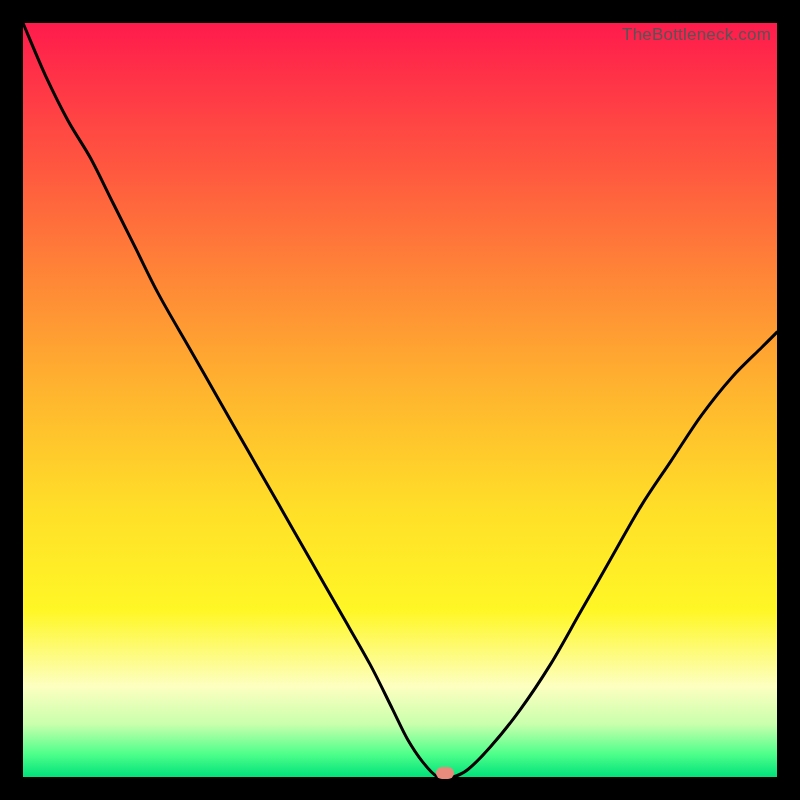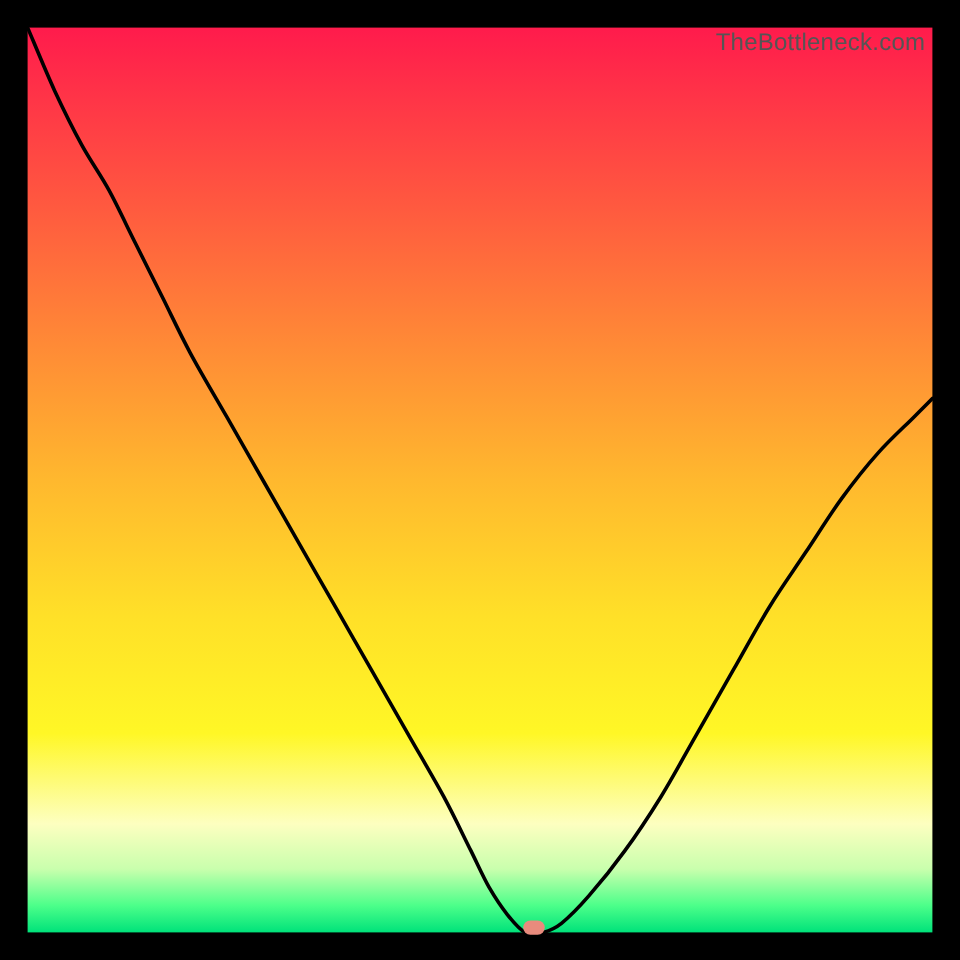"TheBottleneck.com" .watermark { font-size: 20px -> 17px }
